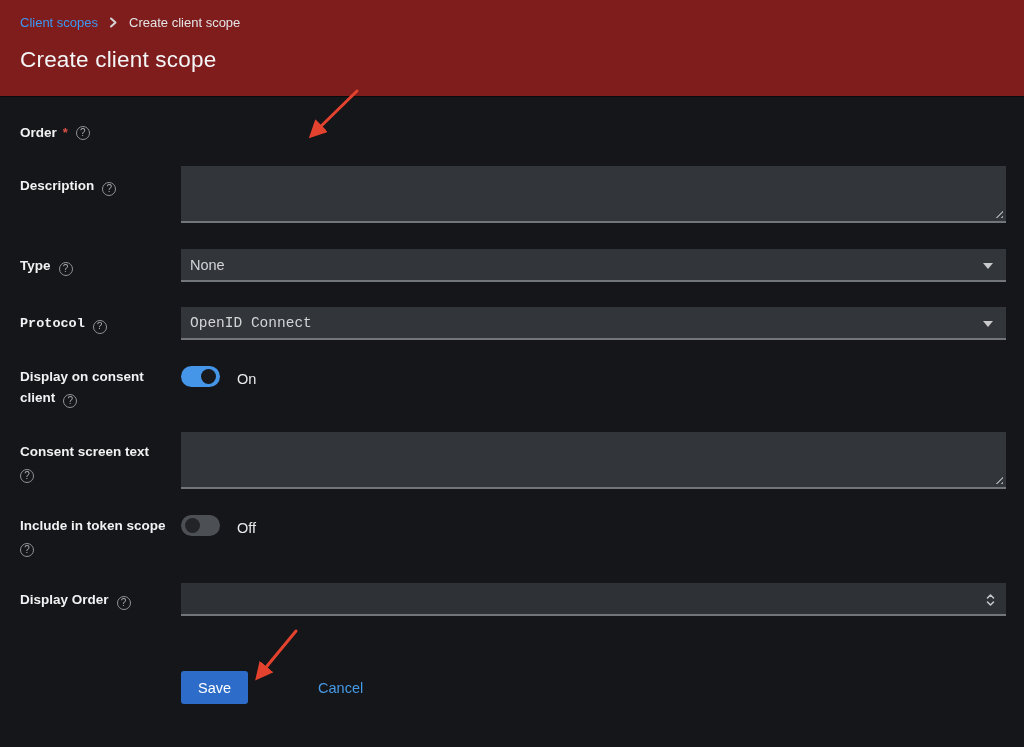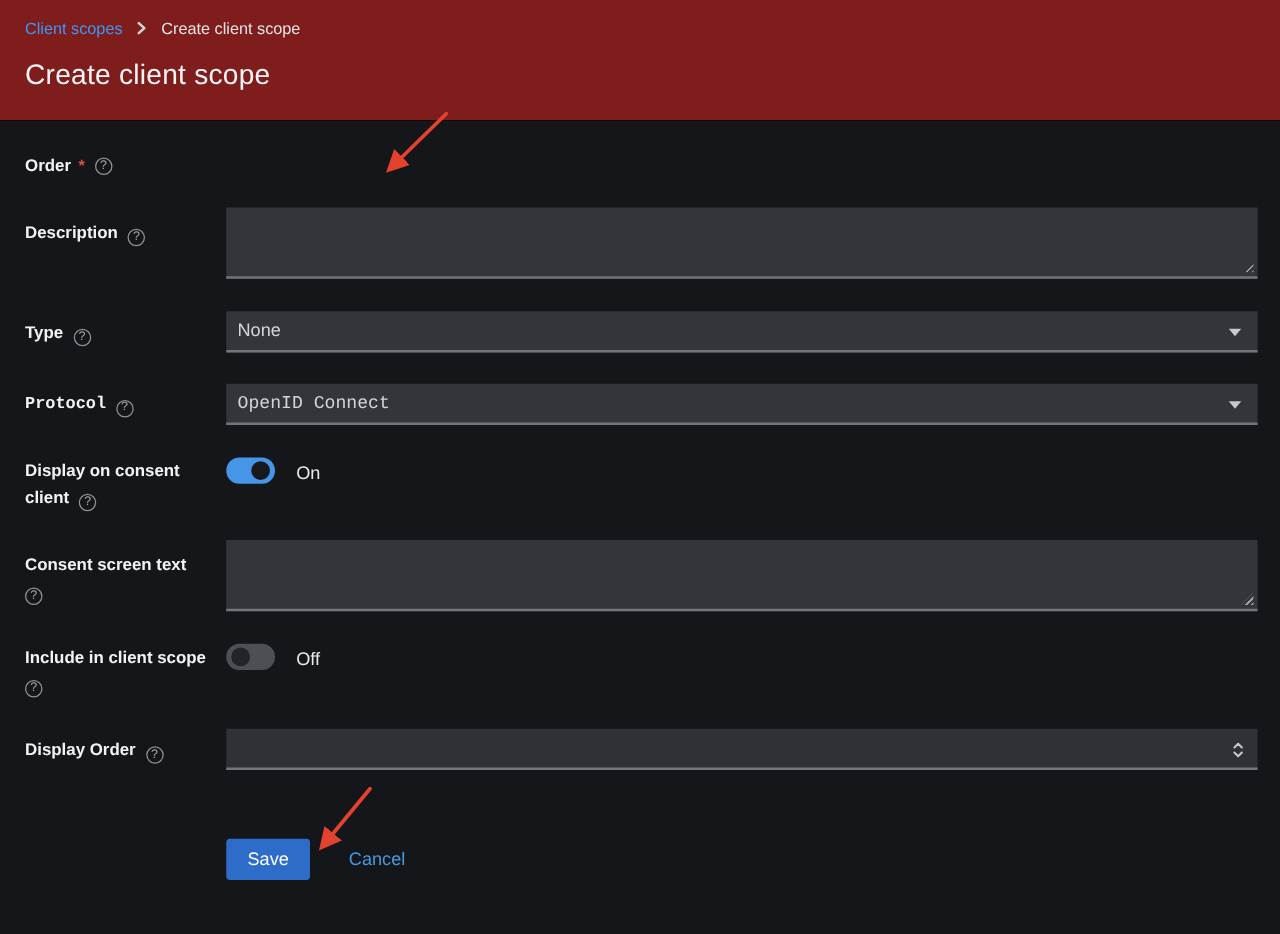"Include in client scope" span { text: client -> token }
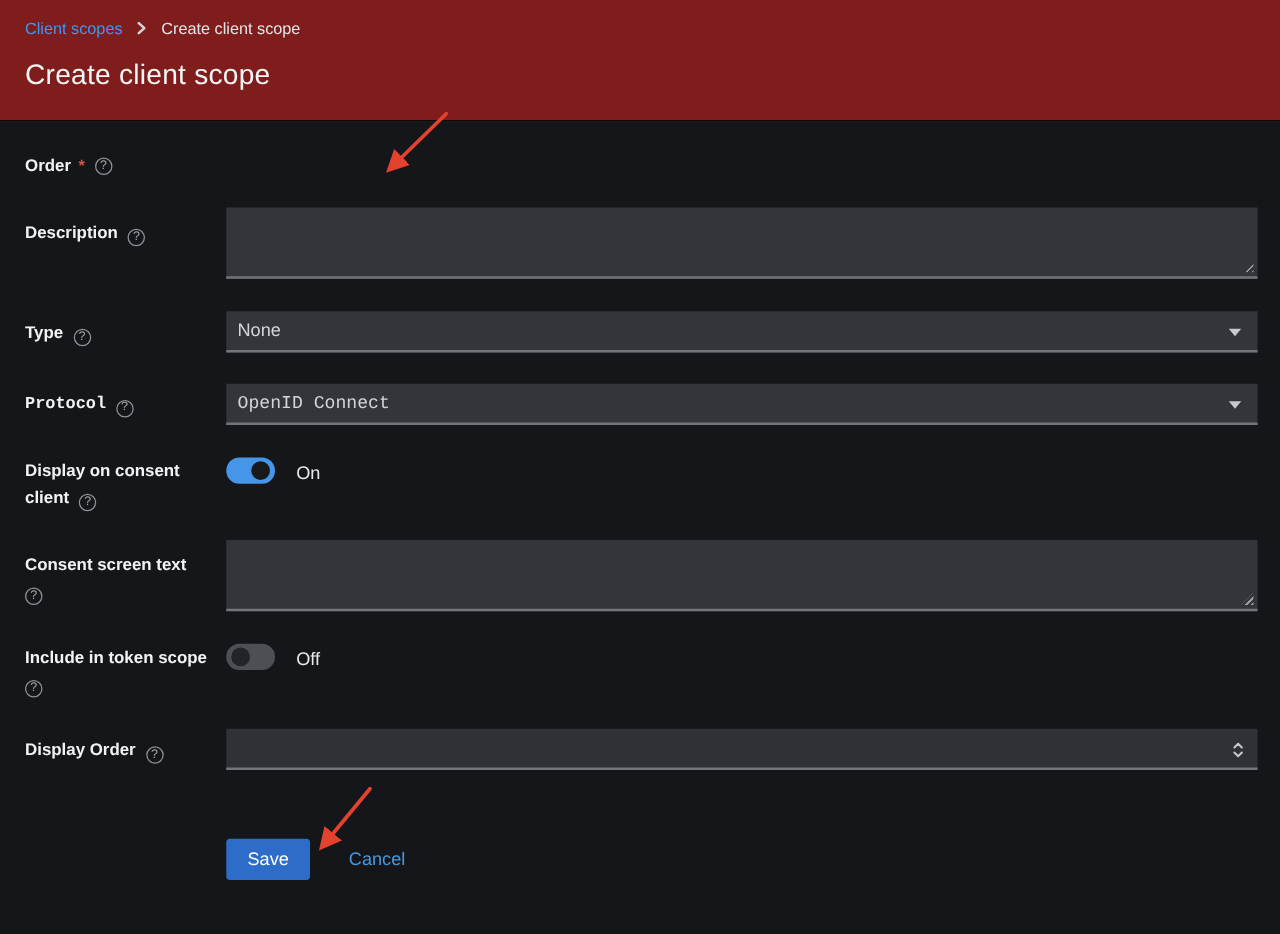"Save" .actions { gap: none -> 39px }
